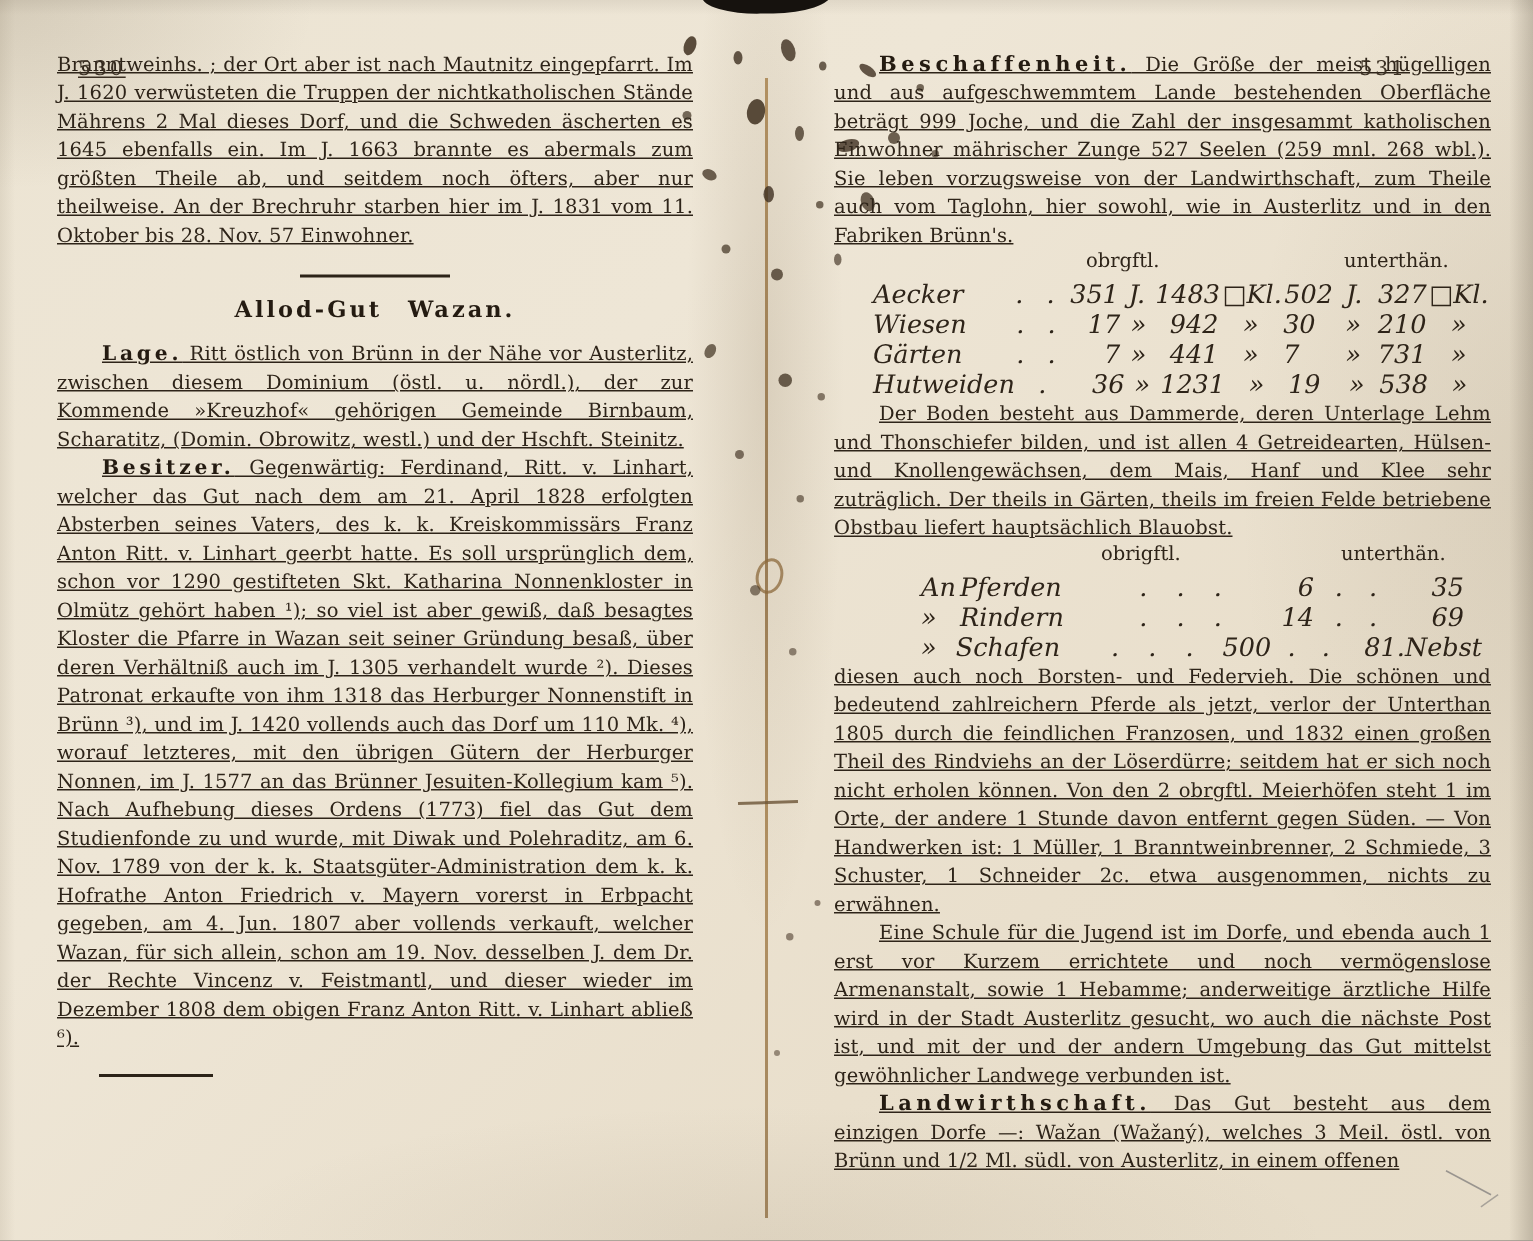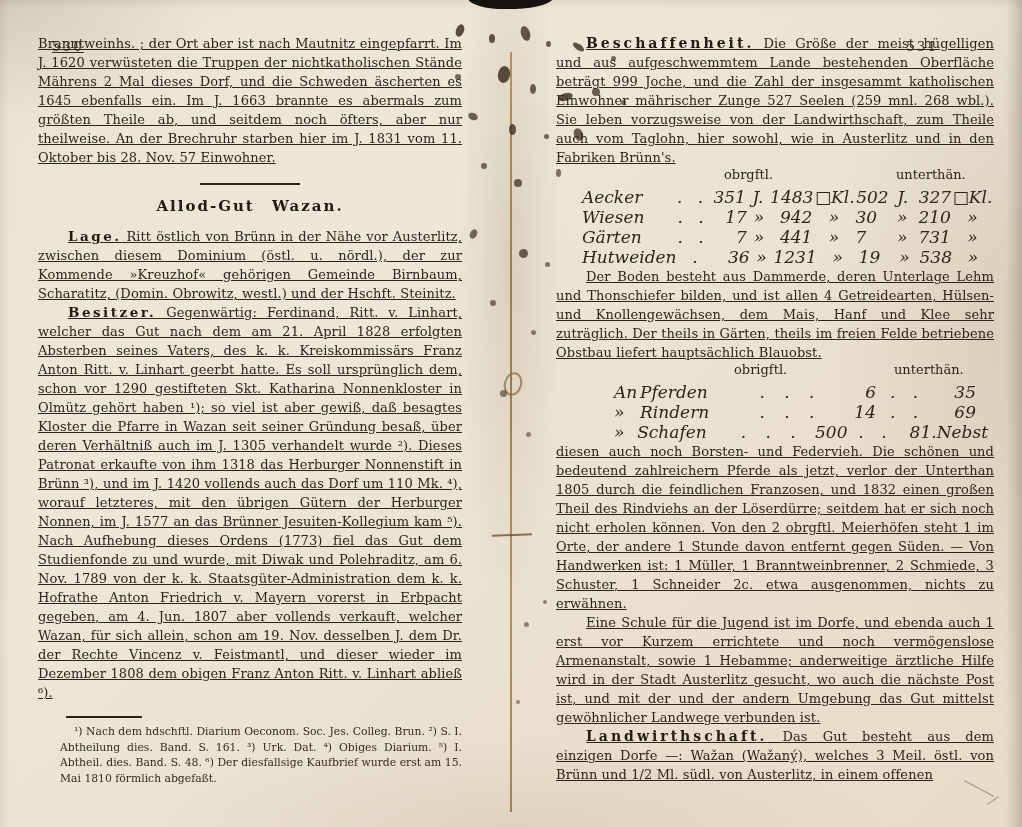"¹) Nach dem hdschftl. Diarium" p.footnotes { html: <p>¹) Nach dem hdschftl. Diarium Oeconom. Soc. Jes. Colleg. Brun. ²) S. I. Abtheilung dies. Band. S. 161. ³) Urk. Dat. ⁴) Obiges Diarium. ⁵) I. Abtheil. dies. Band. S. 48. ⁶) Der diesfallsige Kaufbrief wurde erst am 15. Mai 1810 förmlich abgefaßt.</p> -> none }
